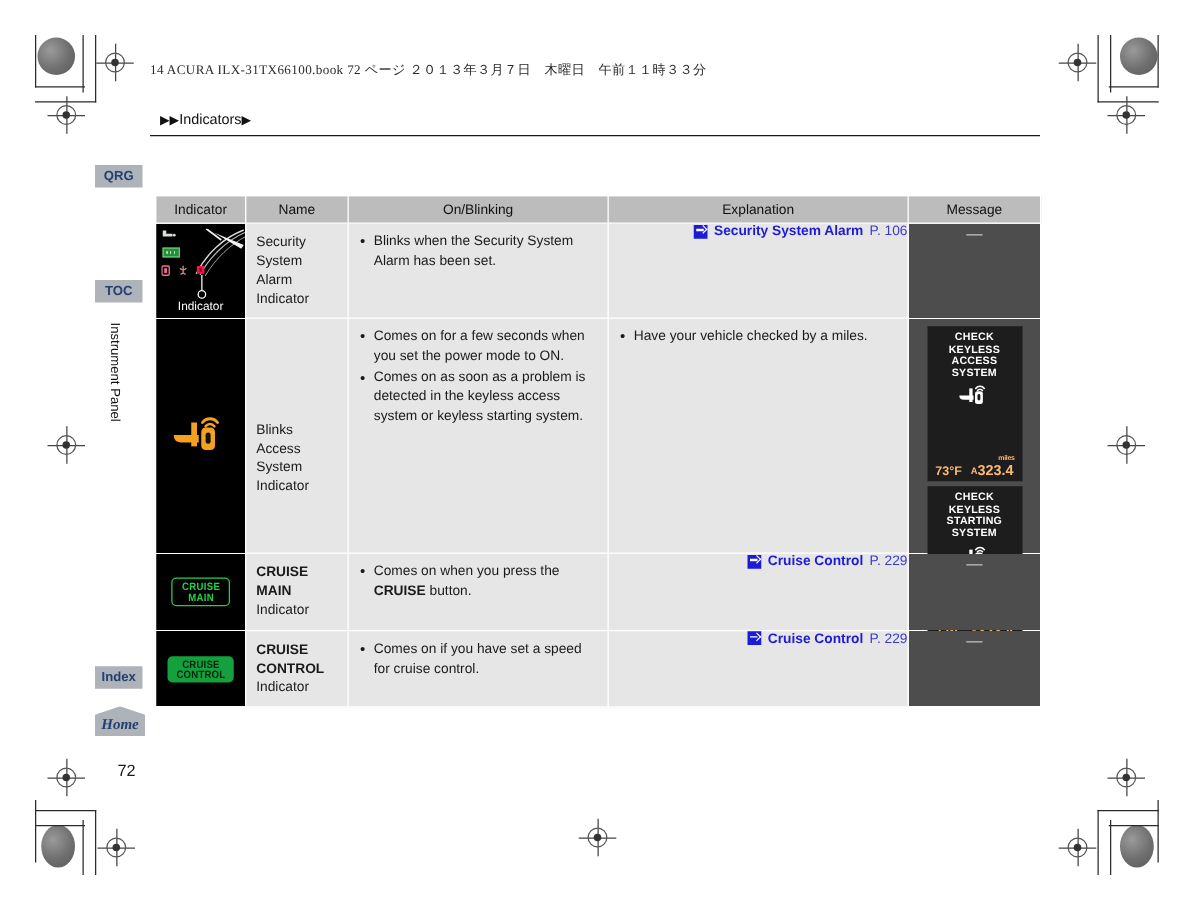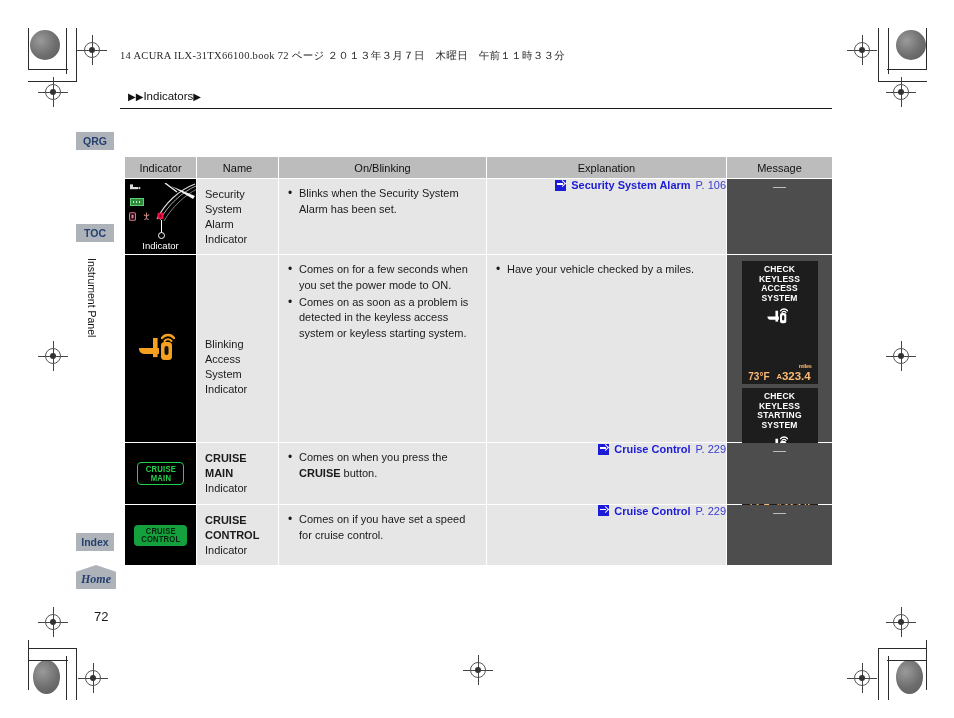"Blinking Access" span.sub { text: Blinking -> Blinks }
